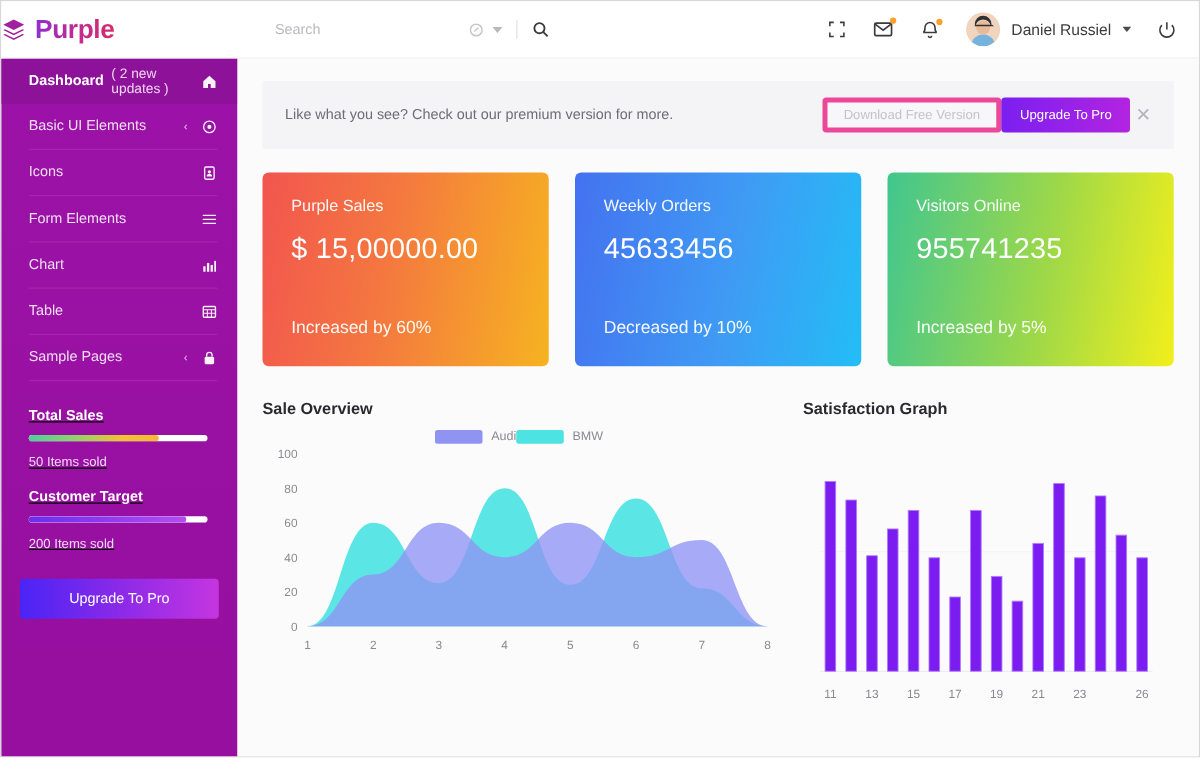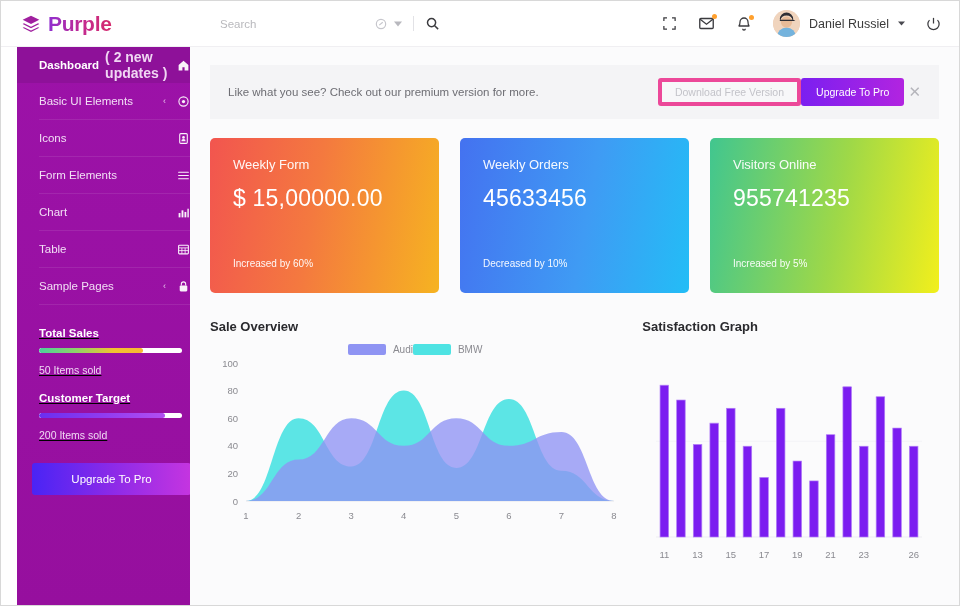"Purple" .brand { padding-left: 20px -> none }
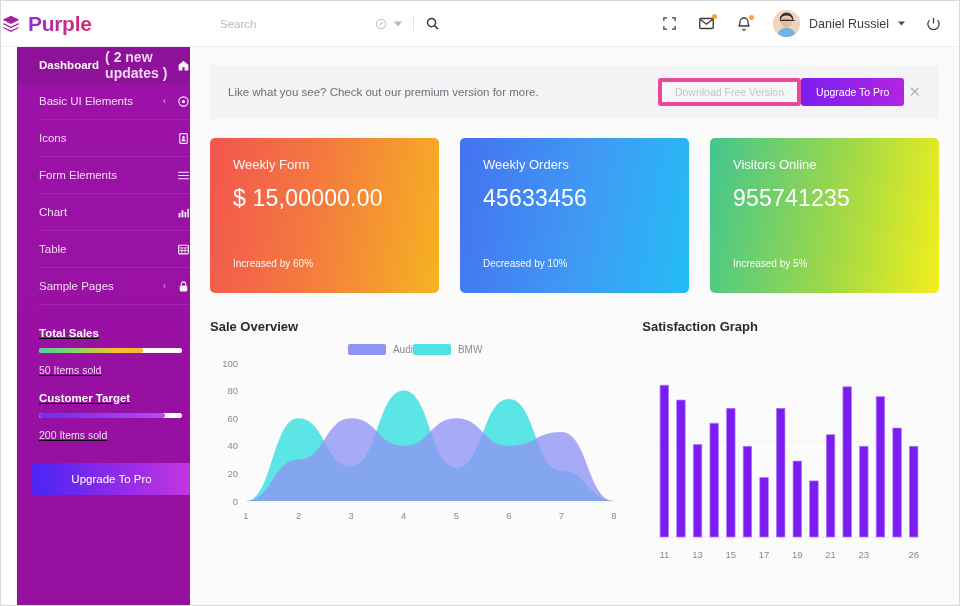"Dashboard" .sidebar { left: 16px -> 0 }
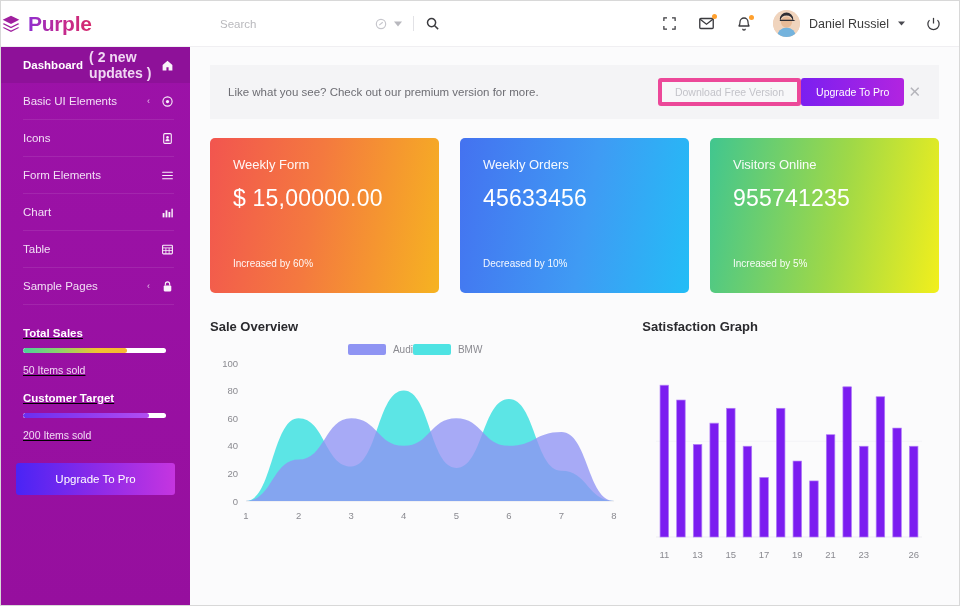"( 2 new updates )" .nav-item .badge-txt { font-size: 14px -> 11px; font-weight: bold -> normal }
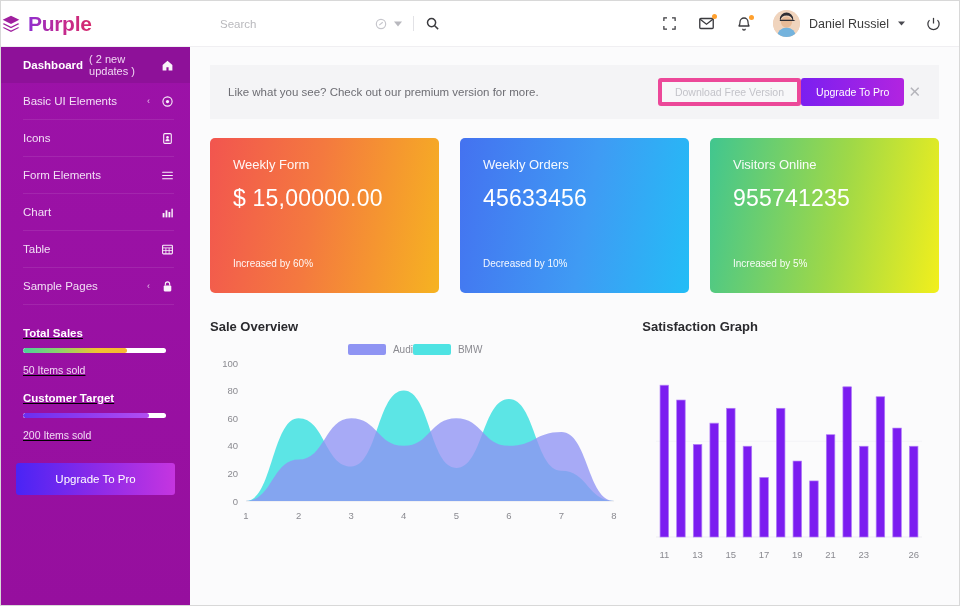"Weekly Form" div.c-title { text: Weekly Form -> Purple Sales }
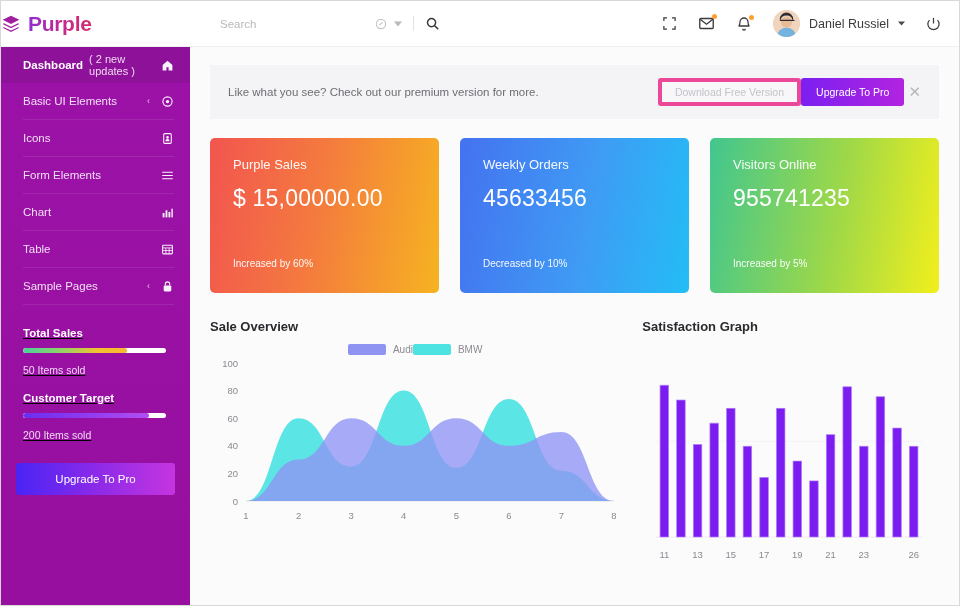"Increased by 60%" .card .c-foot { font-size: 10px -> 14px }
